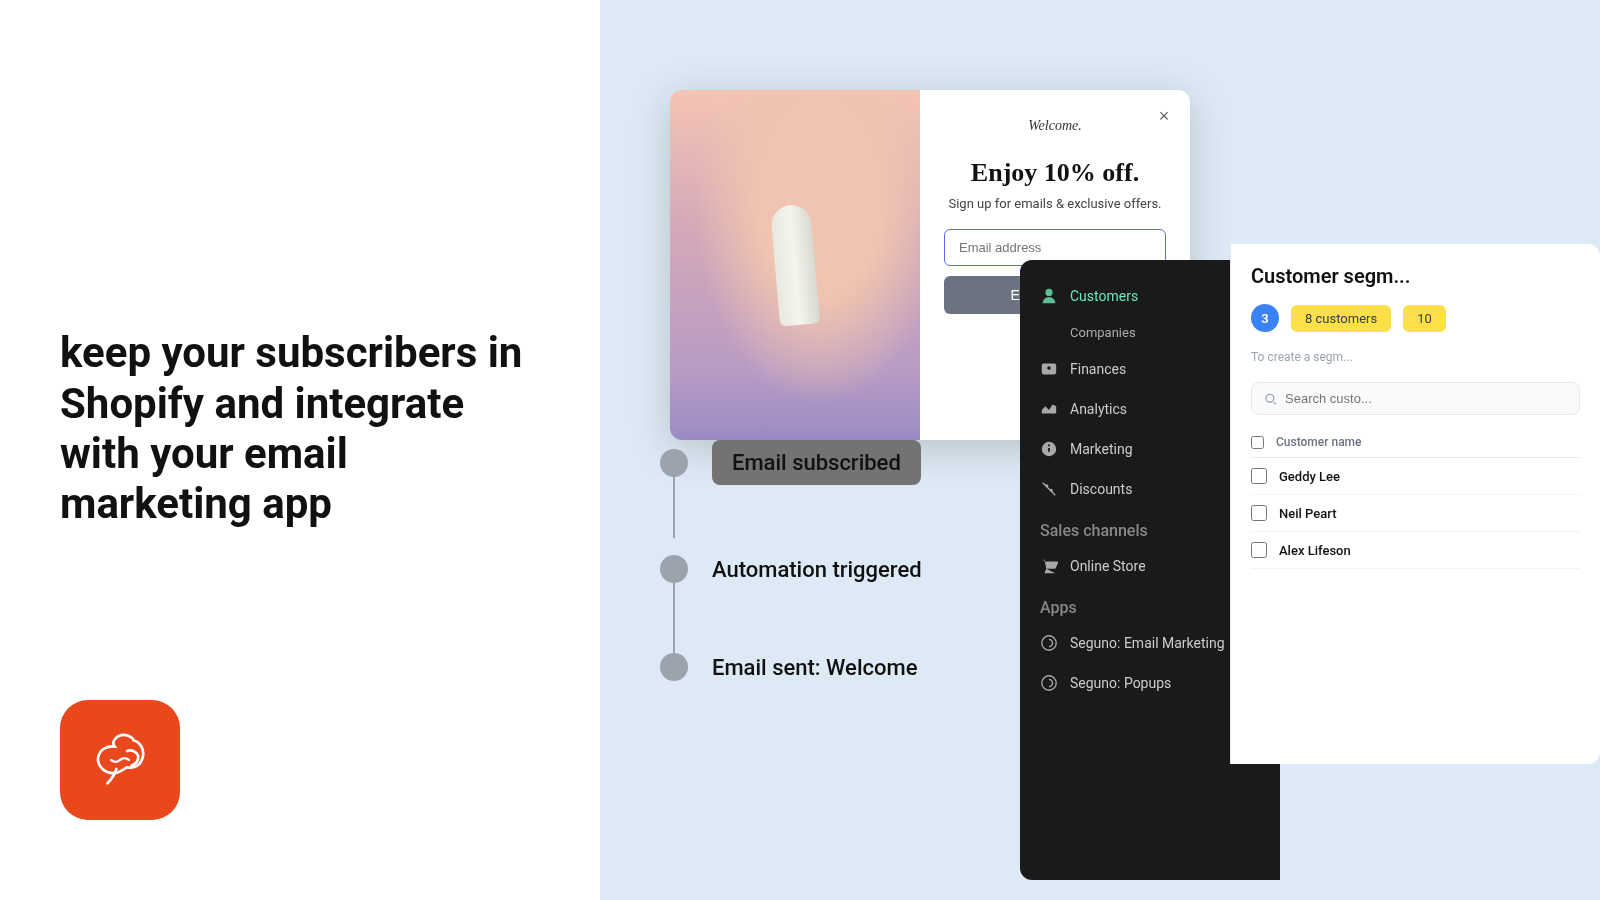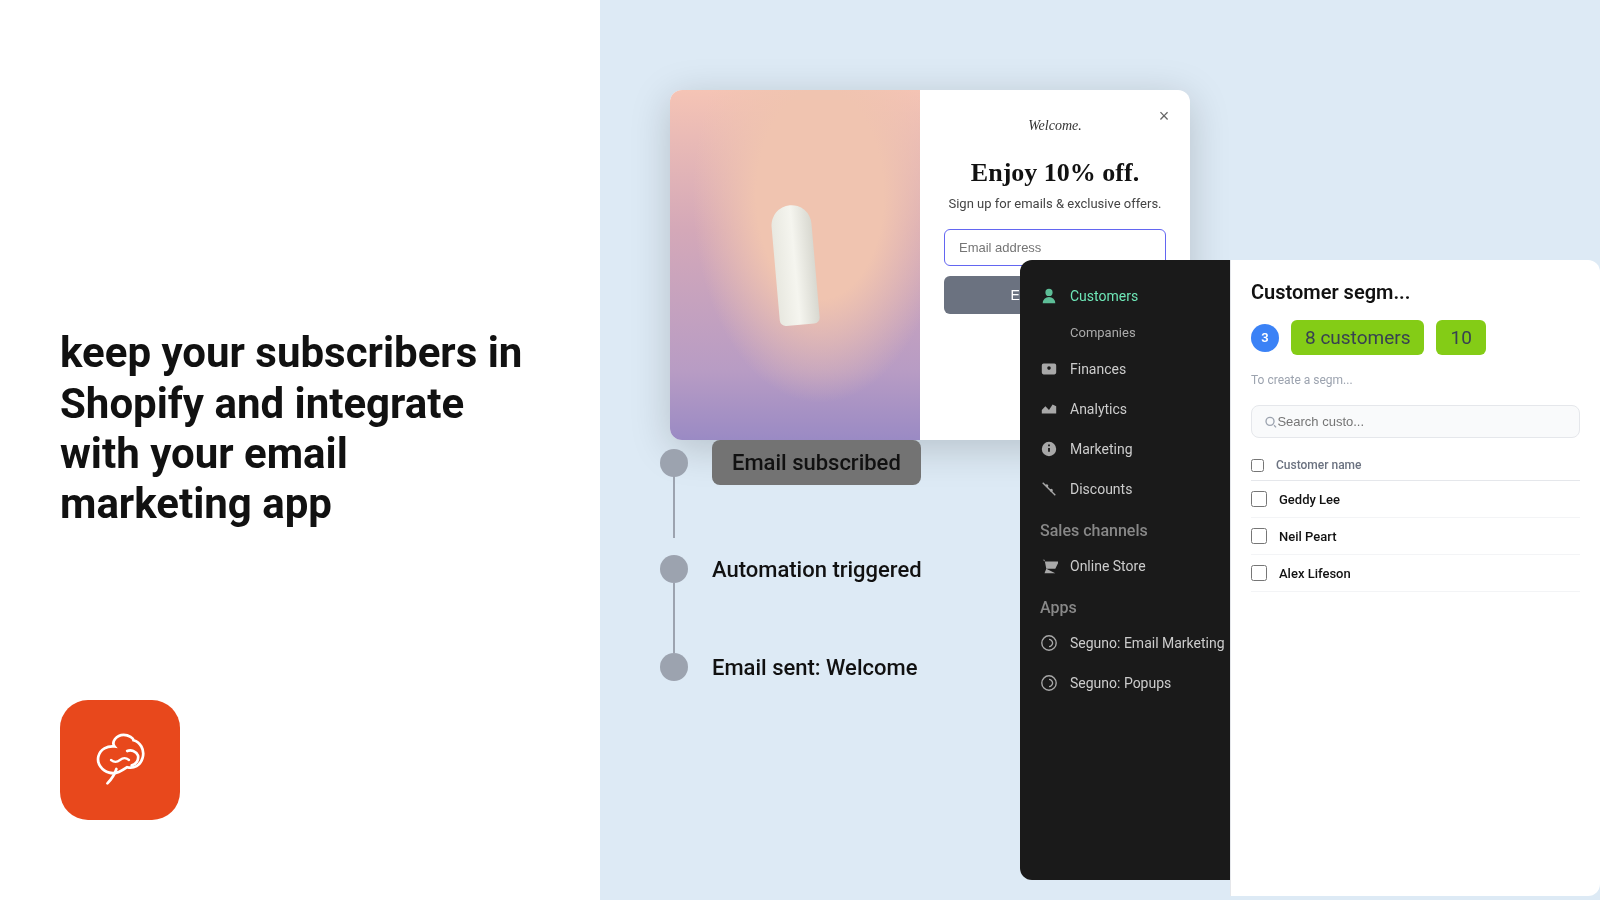"Customer segm..." .customer-panel { height: 636px -> 520px; top: 260px -> 244px }
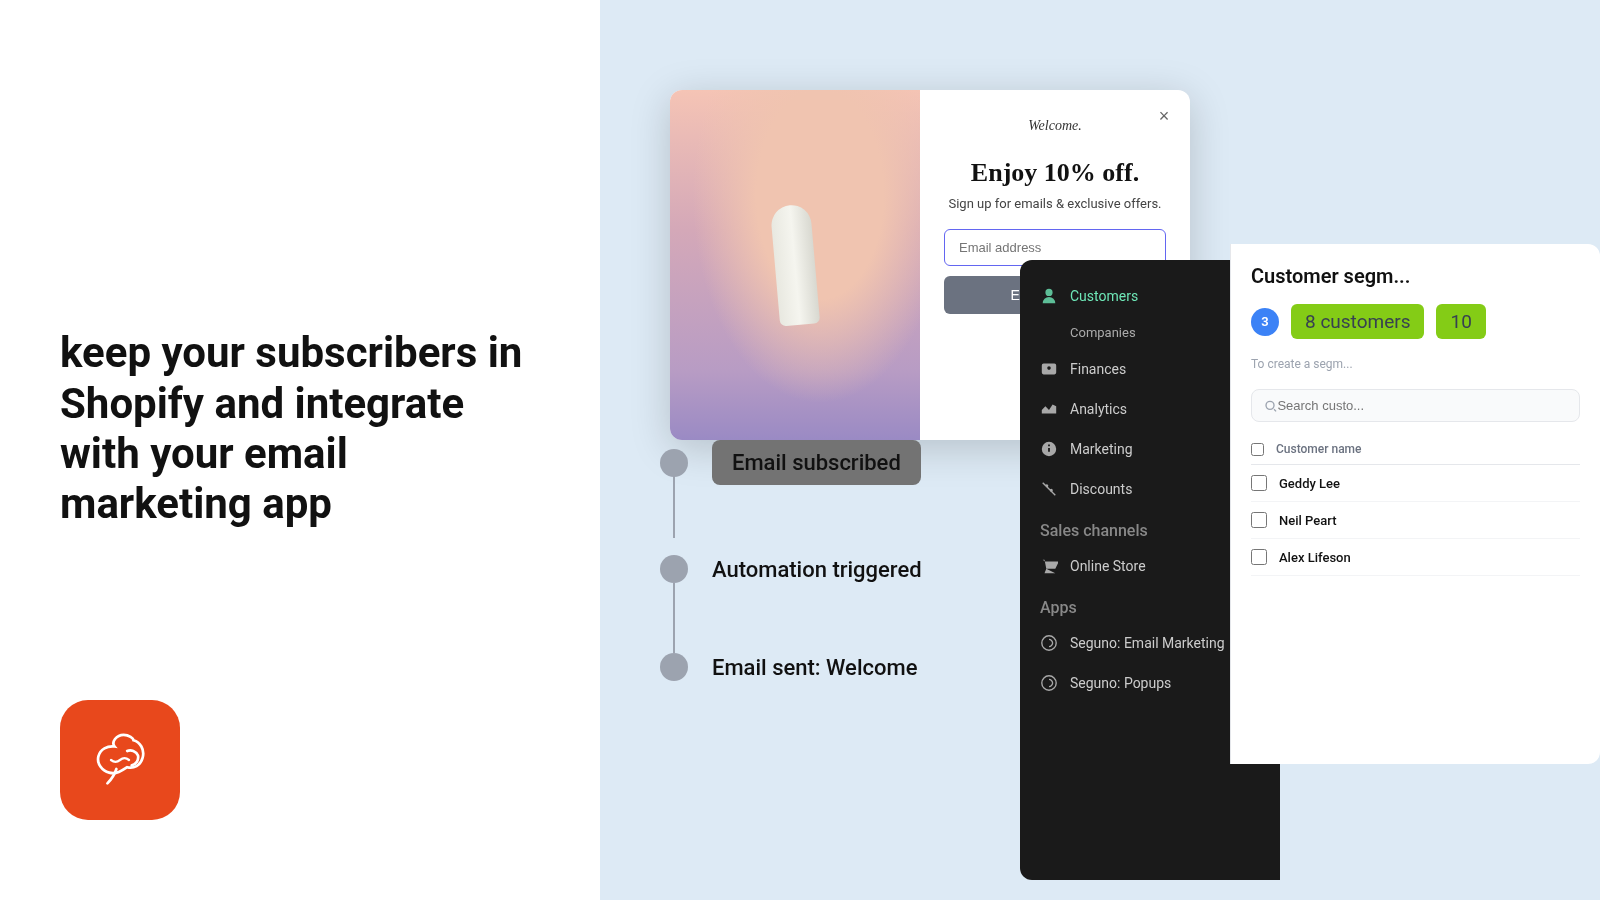"8 customers" .stat-badge { background: #84cc16 -> #fde047; font-size: 19px -> 13px }
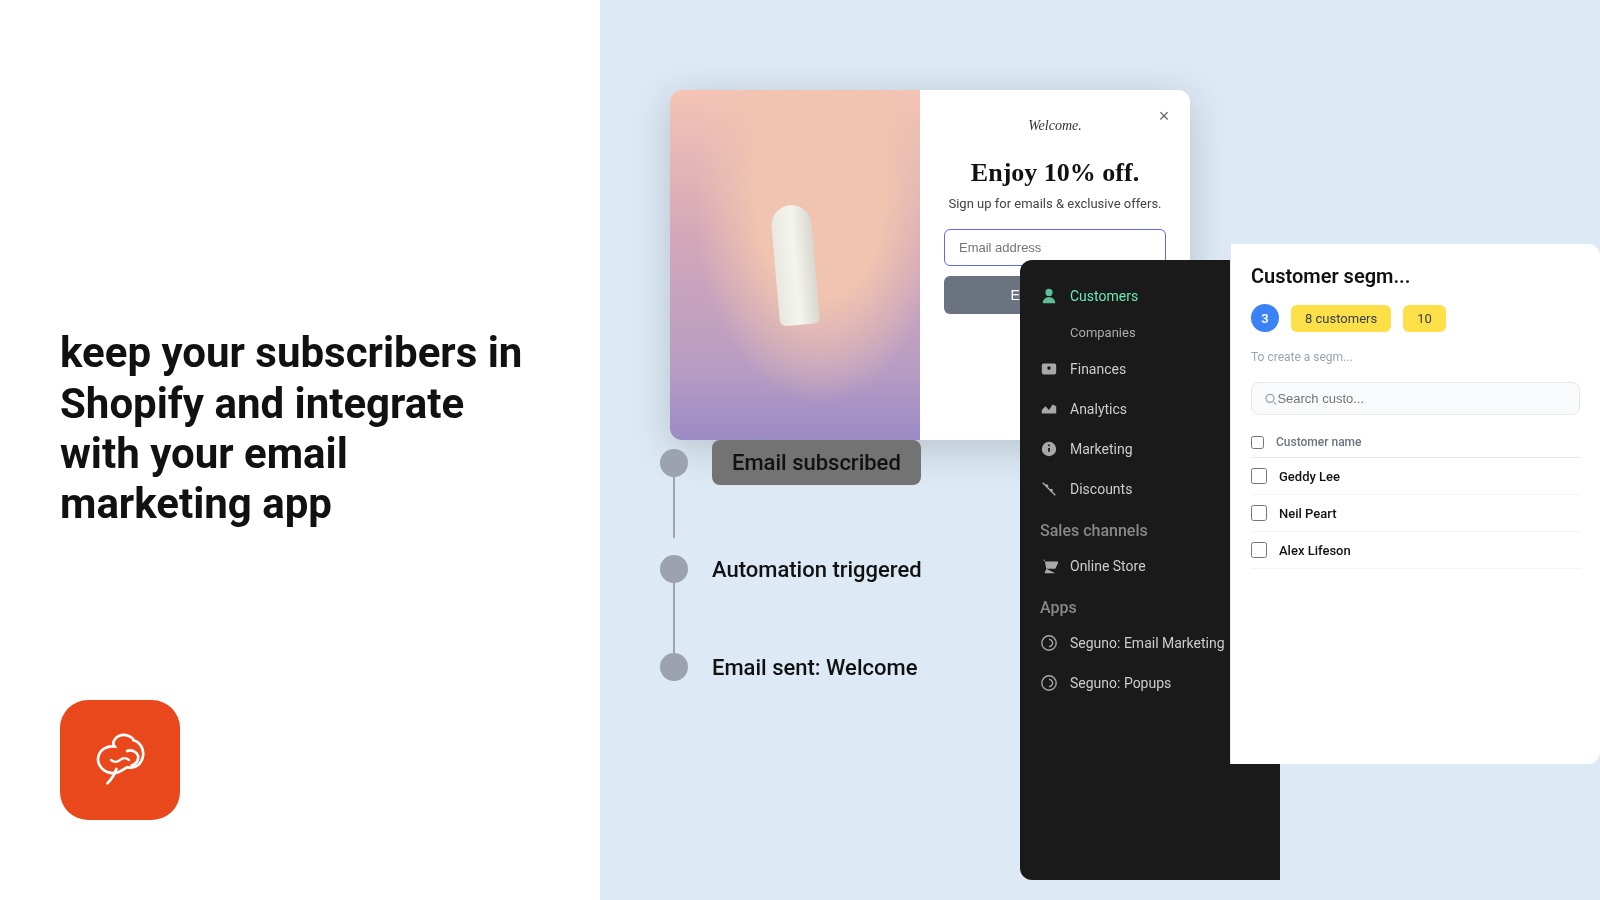"Search custo..." .search-box { gap: none -> 8px }
